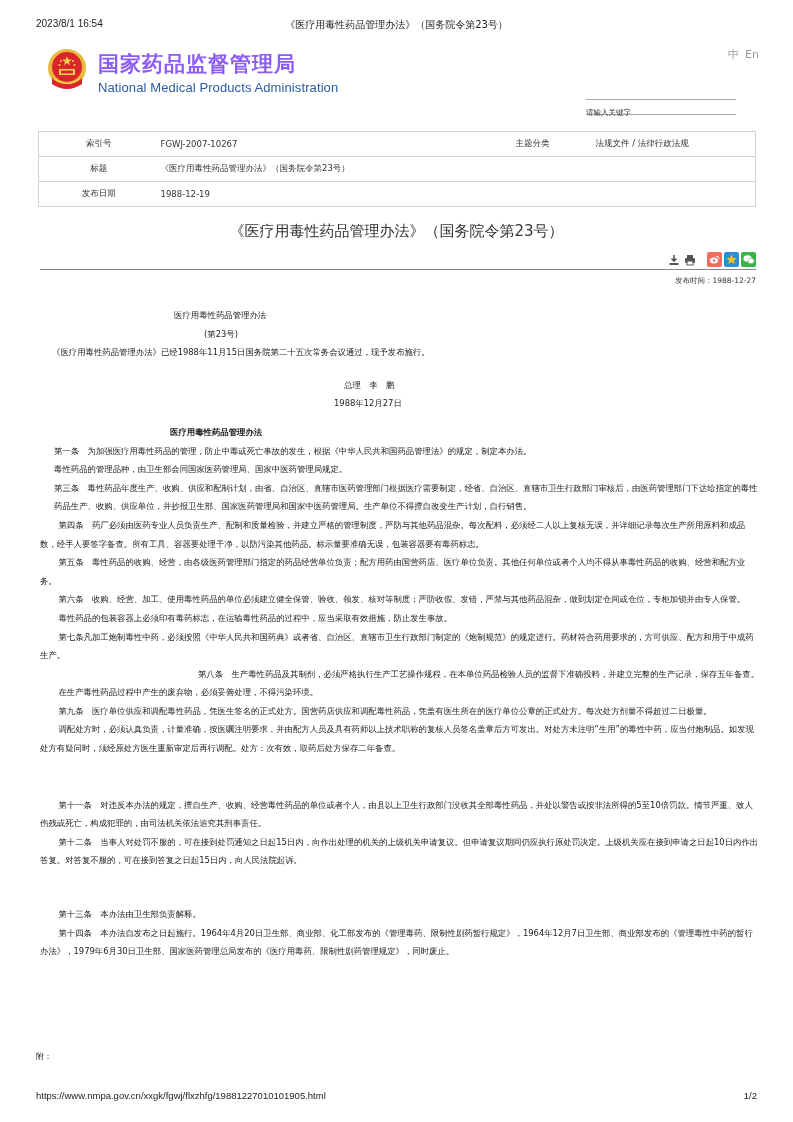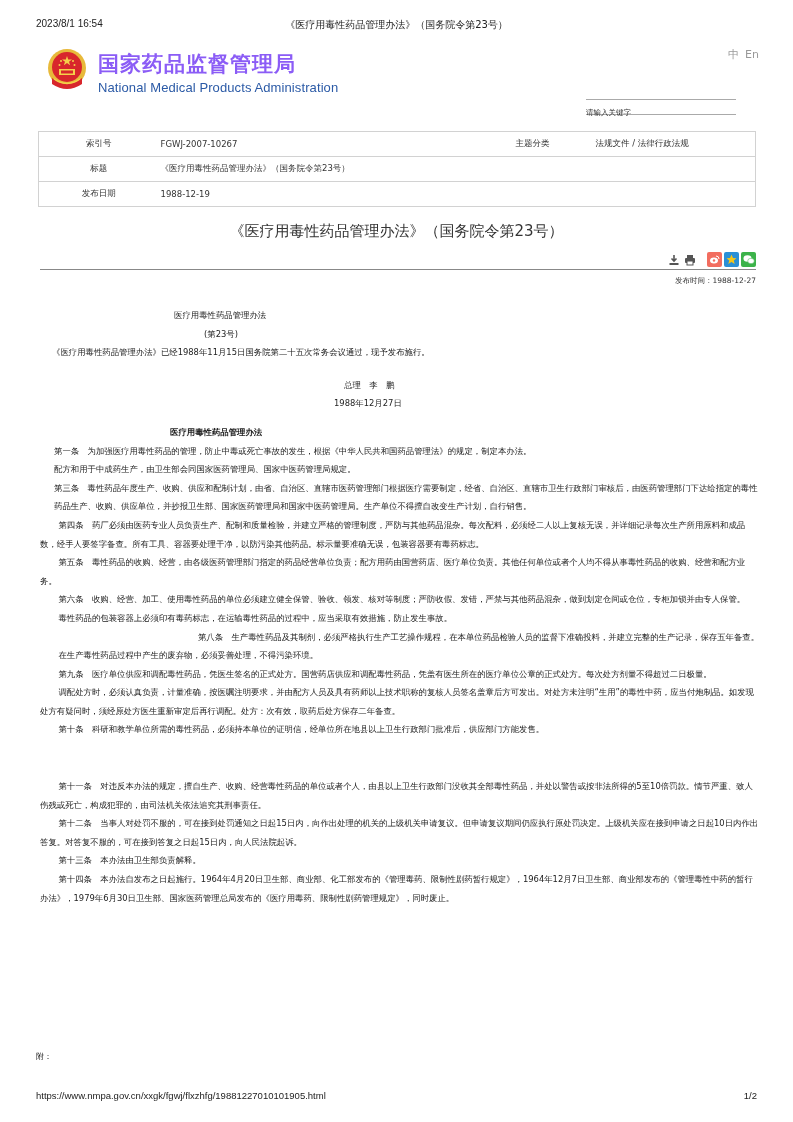"配方和用于中成药生产，由卫生部会同国家医药管理局、国家中医药管理局规定。" p { text: 配方和用于中成药生产 -> 毒性药品的管理品种 }
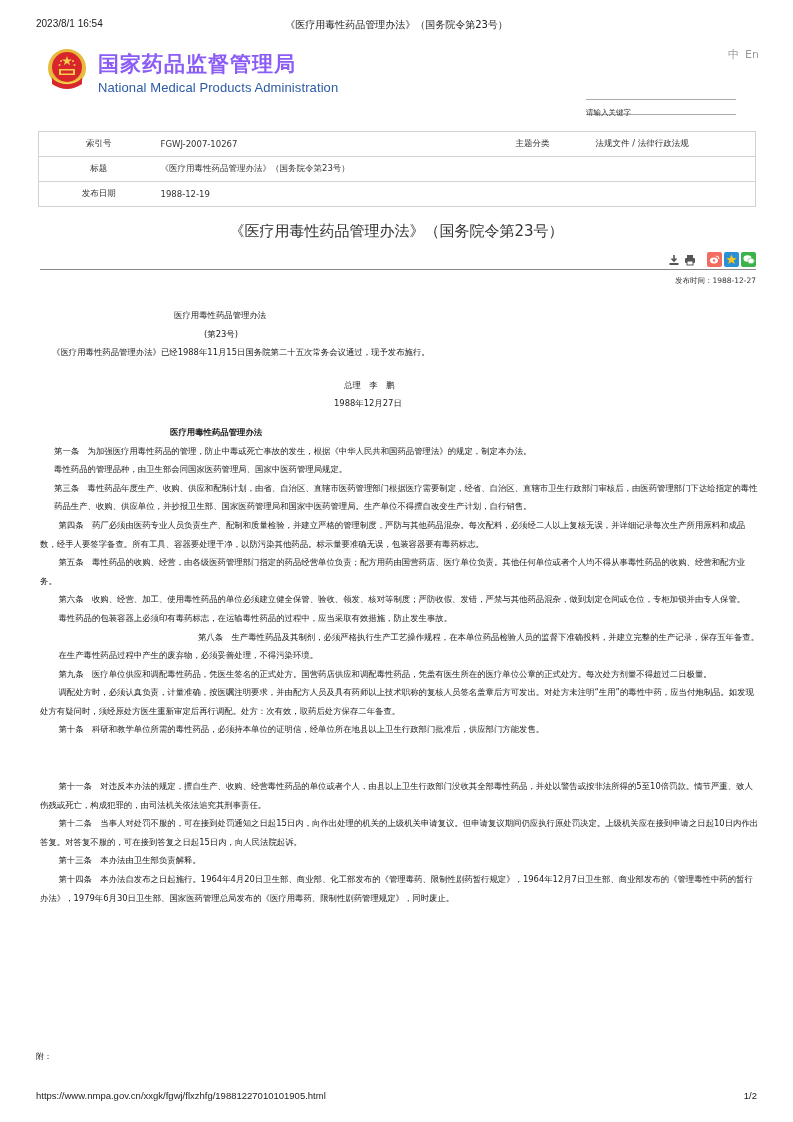"第七条凡加工炮制毒性中药，必须按照《中华人民共和国药典》或者省、自治区、直辖市卫" p.ind { html: none -> <p>第七条凡加工炮制毒性中药，必须按照《中华人民共和国药典》或者省、自治区、直辖市卫生行政部门制定的《炮制规范》的规定进行。药材符合药用要求的，方可供应、配方和用于中成药生产。</p> }
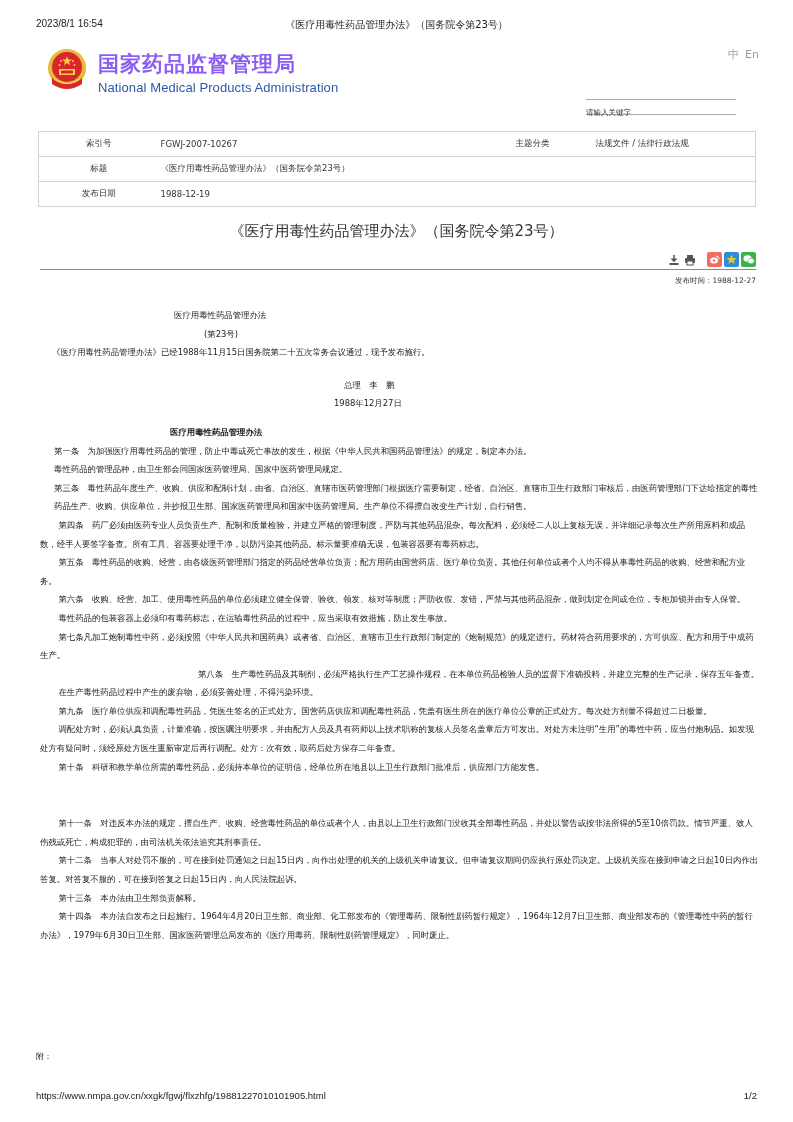"第十条" p.ind { html: <p>第十条 科研和教学单位所需的毒性药品，必须持本单位的证明信，经单位所在地县以上卫生行政部门批准后，供应部门方能发售。</p> -> none }
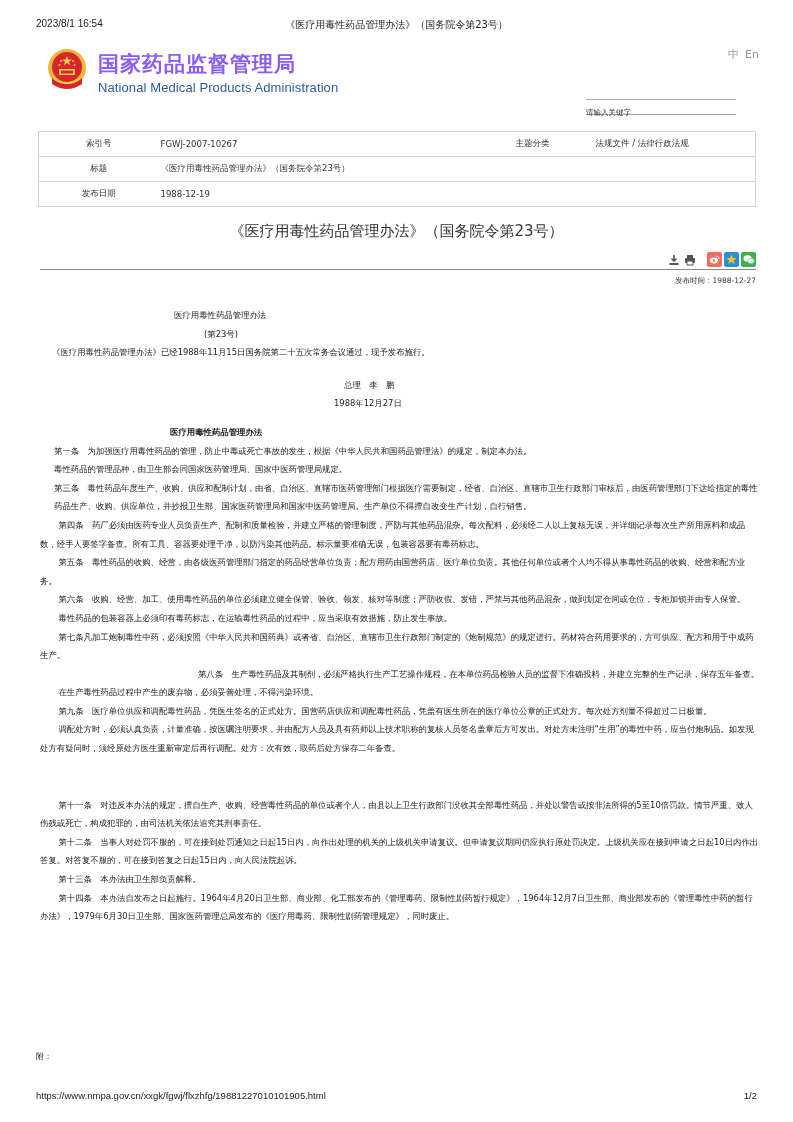"第十三条 本办法由卫生部负责解释。" p.ind { margin-top: none -> 35px }
